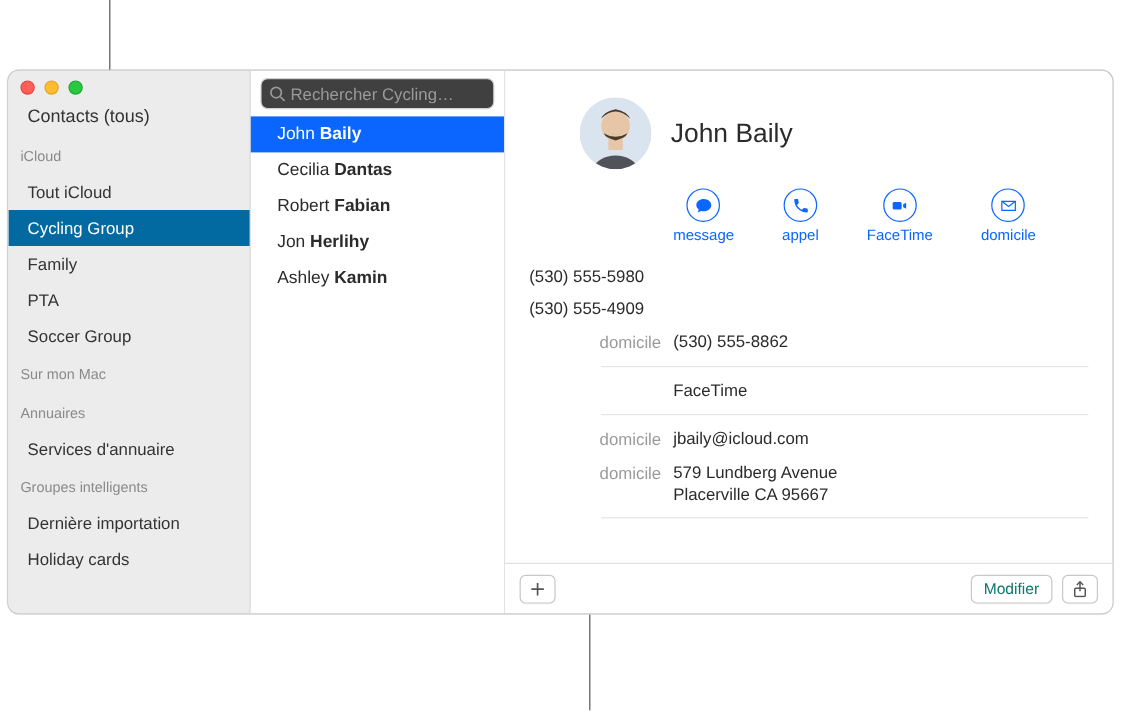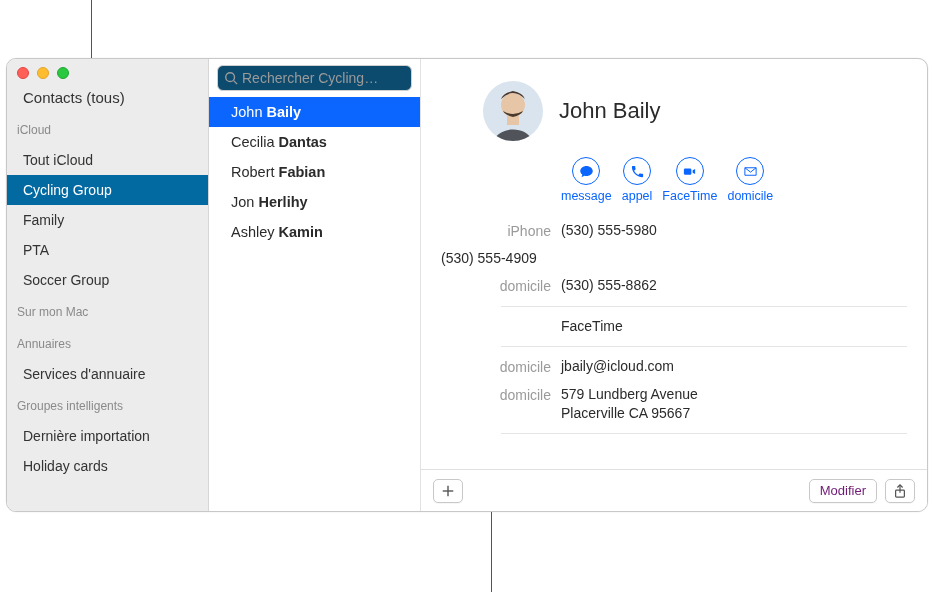"Rechercher Cycling…" .search { background: #0c4a6e -> #404040 }
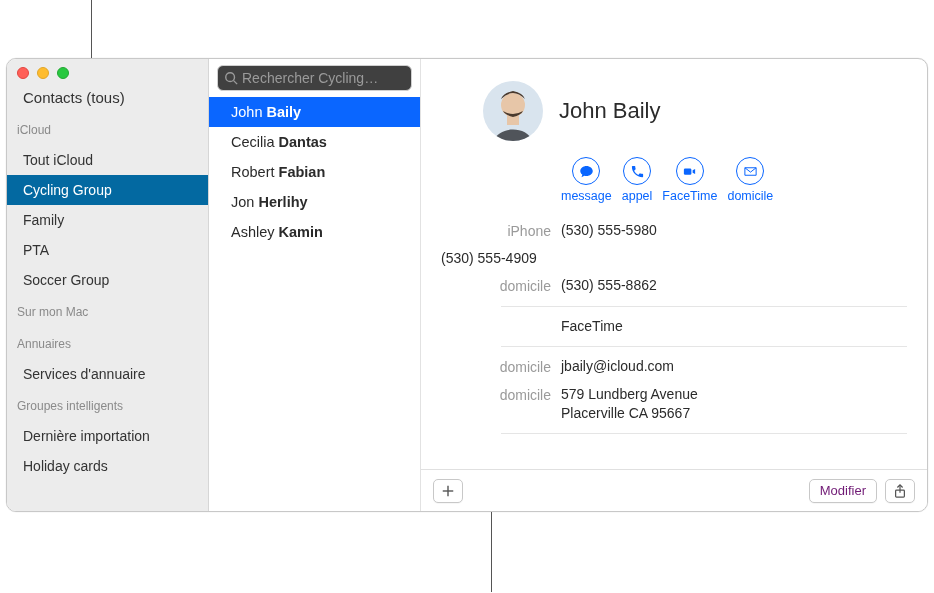"message" .actions { gap: 10px -> 40px }
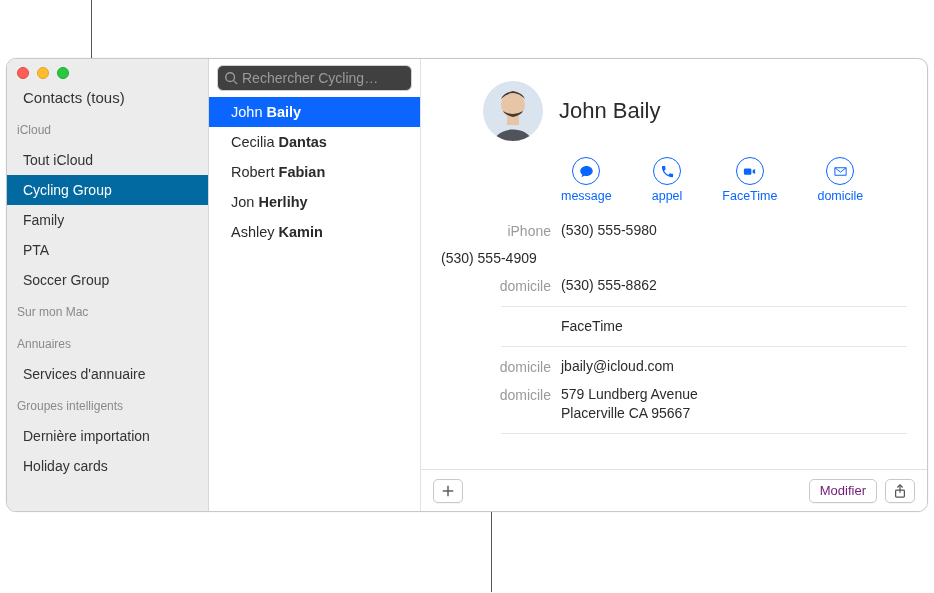"iPhone" div.lbl { html: <div>iPhone</div> -> none }
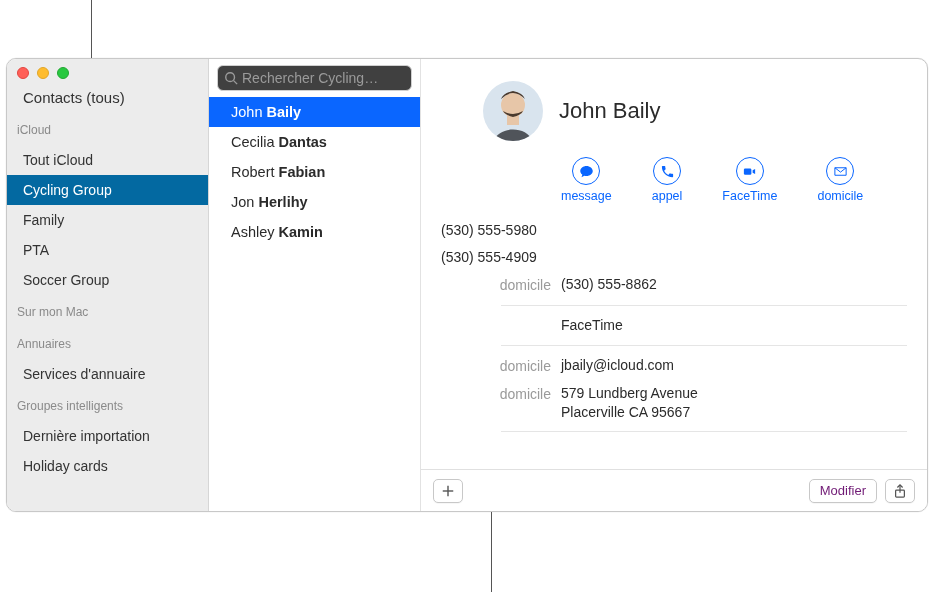"Modifier" .btn { color: #701a75 -> #0f766e }
